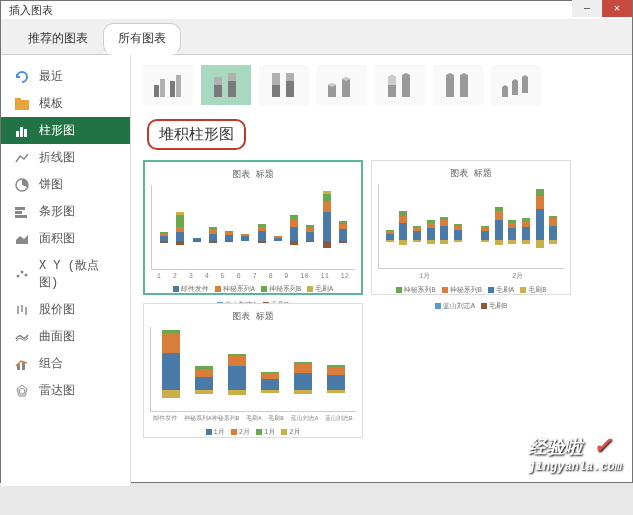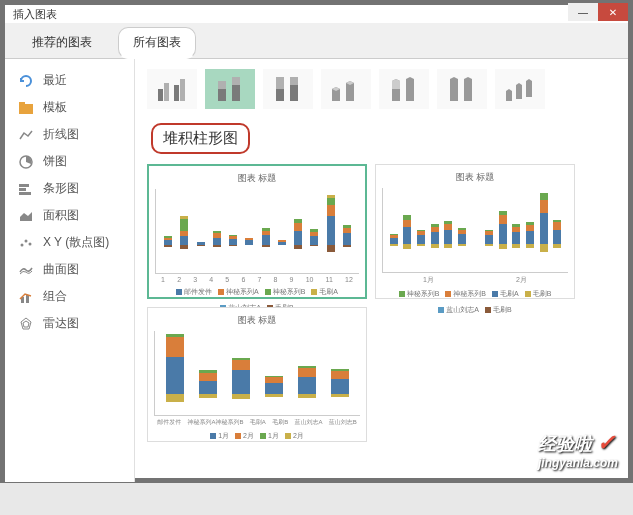"插入图表" .window { border: 5px solid #737373 -> 1px solid #737373; font-family: none -> Liberation Mono, monospace }
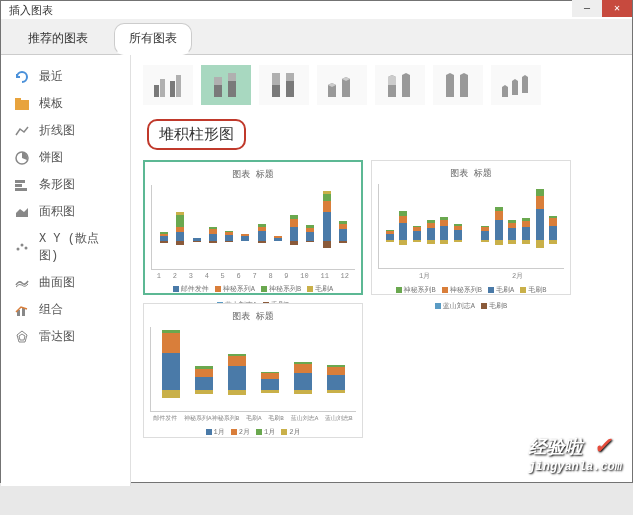"推荐的图表" .tabs { gap: 11px -> none }
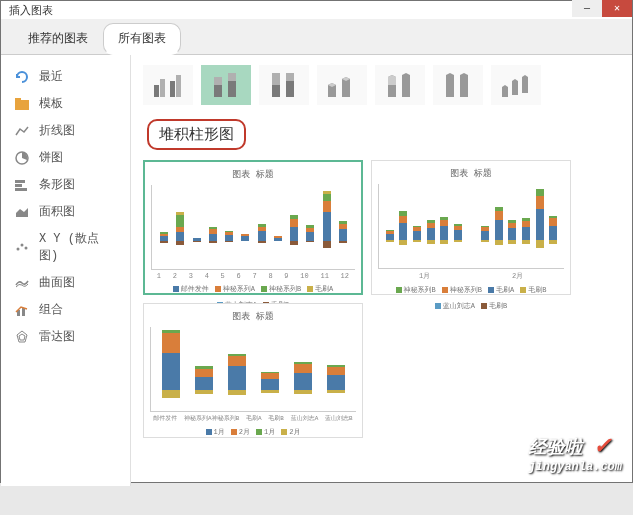"柱形图" div.sidebar-item { html: none -> <div> <span> <svg> <rect></rect> <rect></rect> <rect></rect> </svg> </span> <span>柱形图</span> </div> }
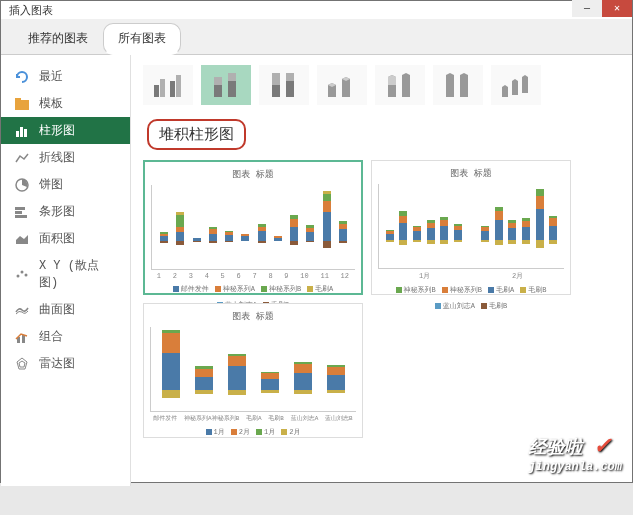"股价图" div.sidebar-item { html: none -> <div> <span> <svg> <line></line> <line></line> <line></line> </svg> </span> <span>股价图</span> </div> }
